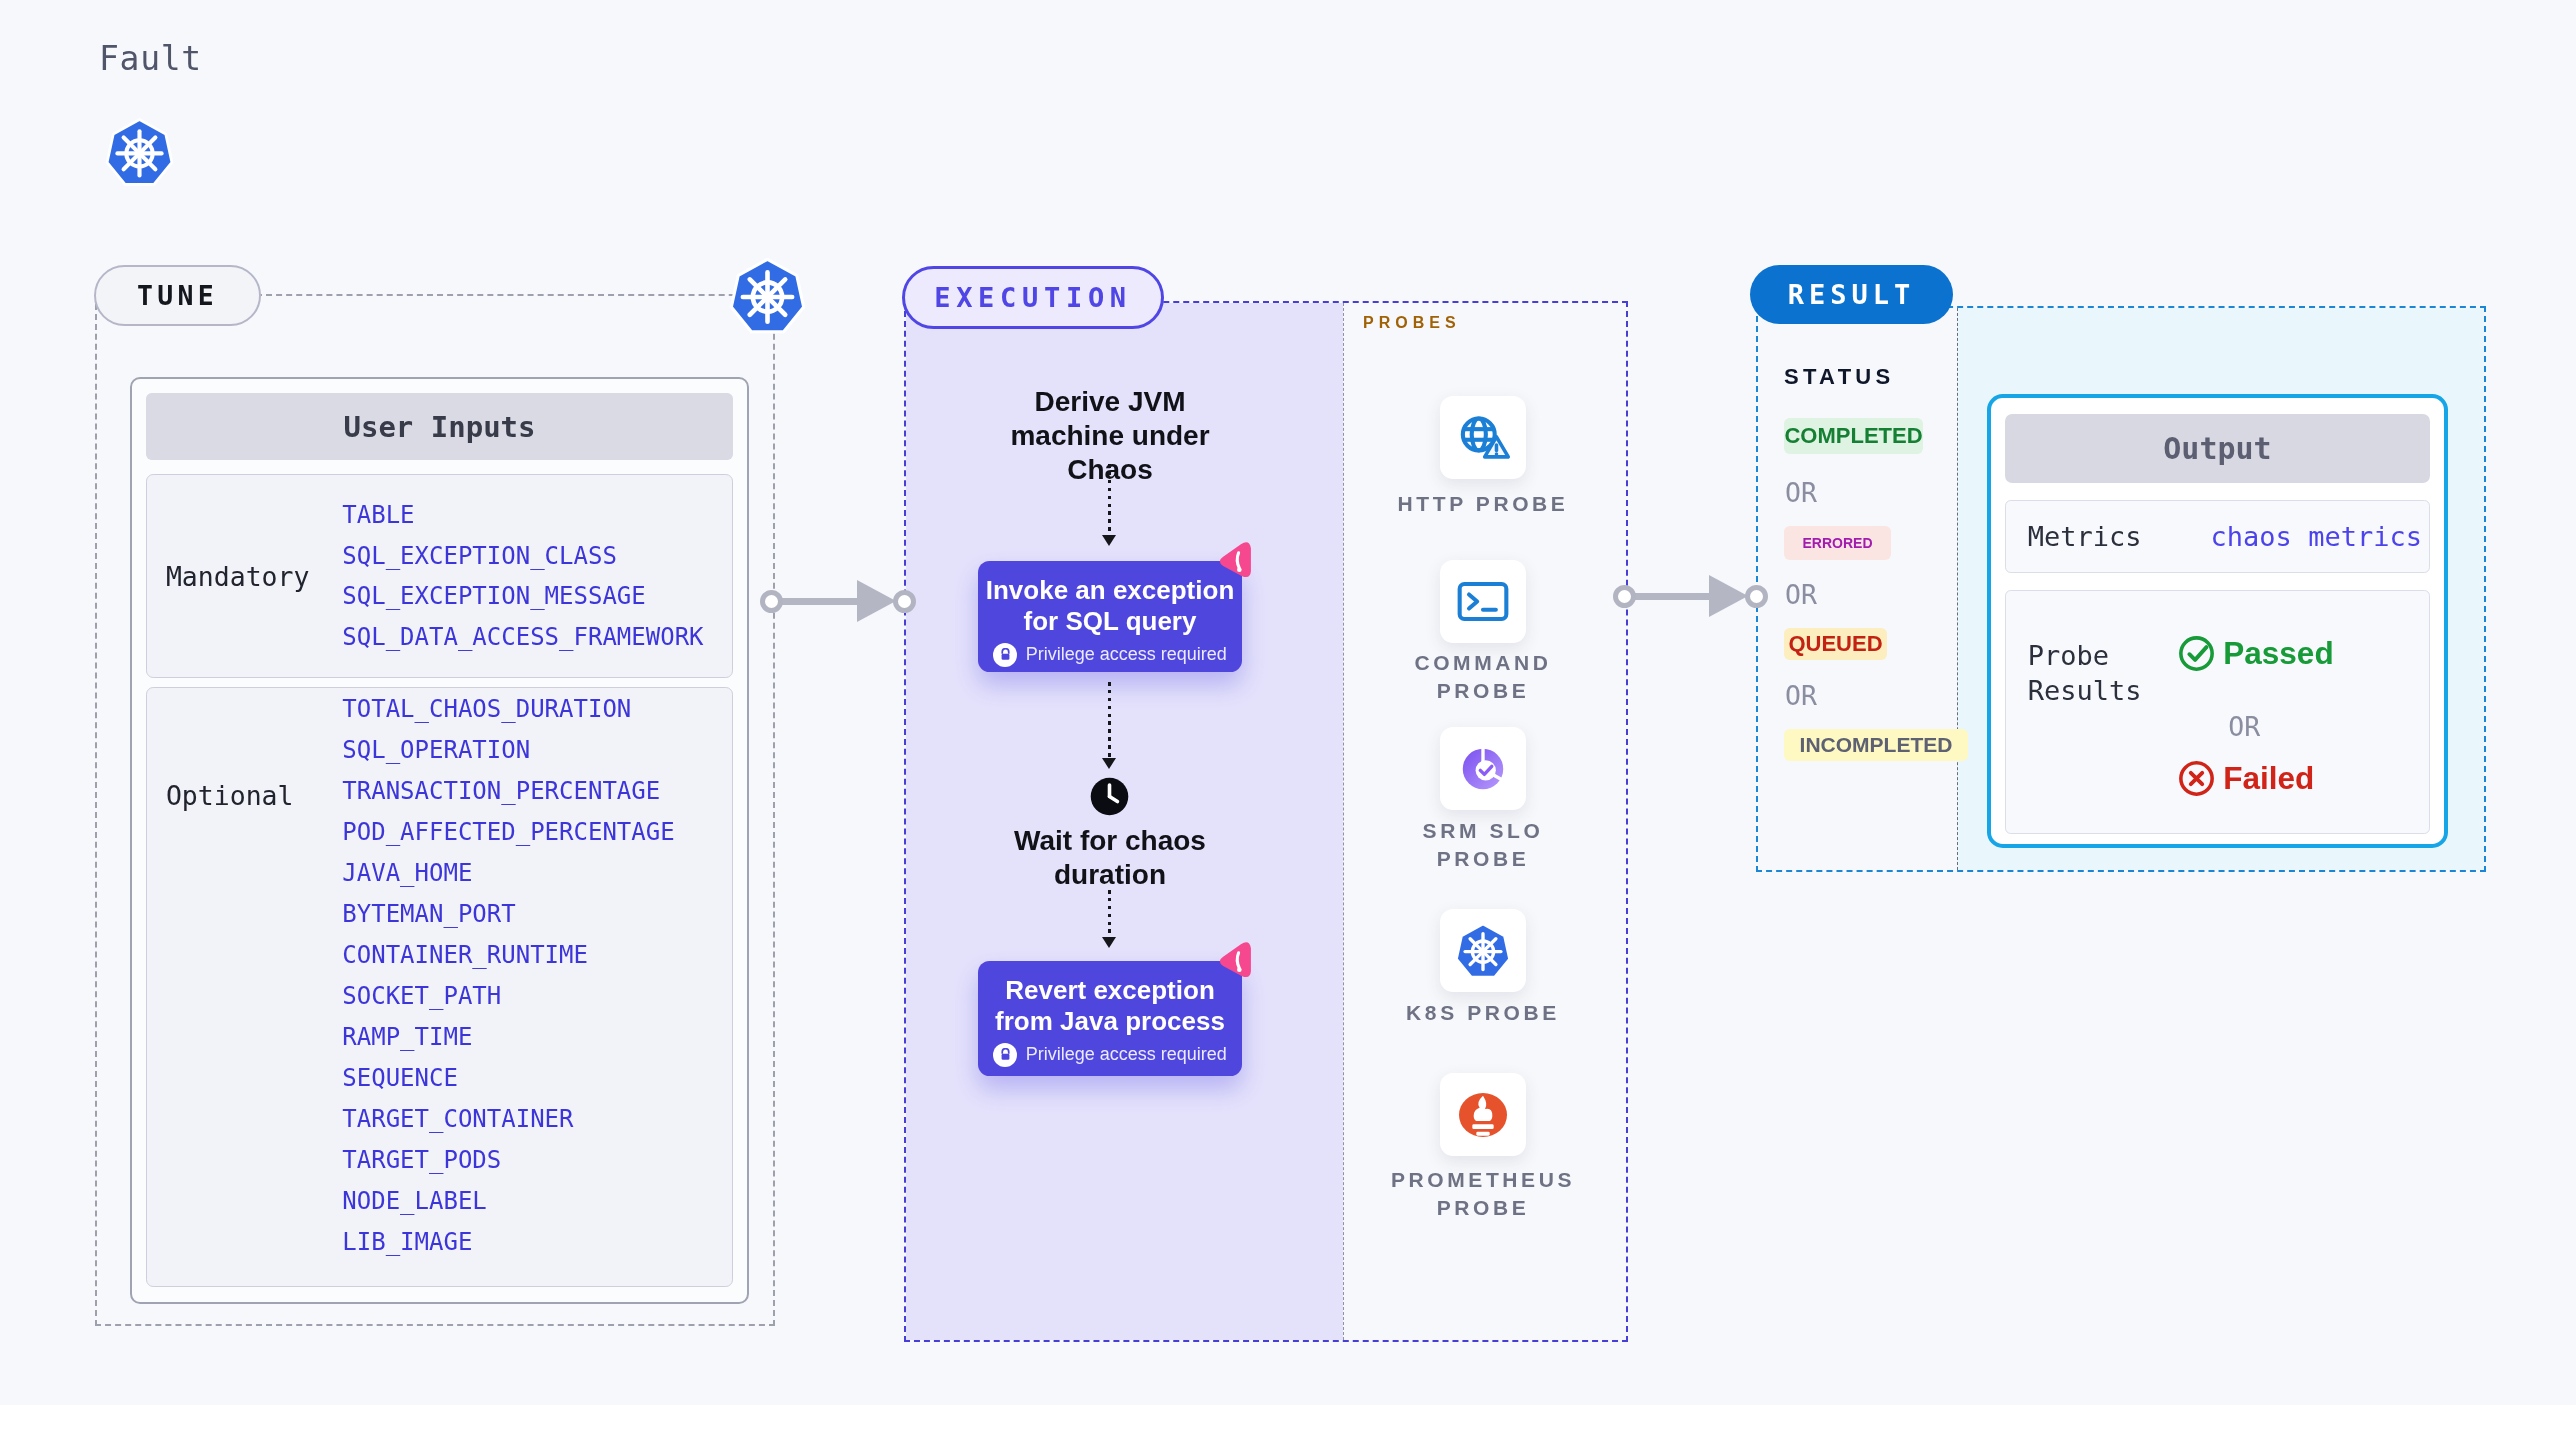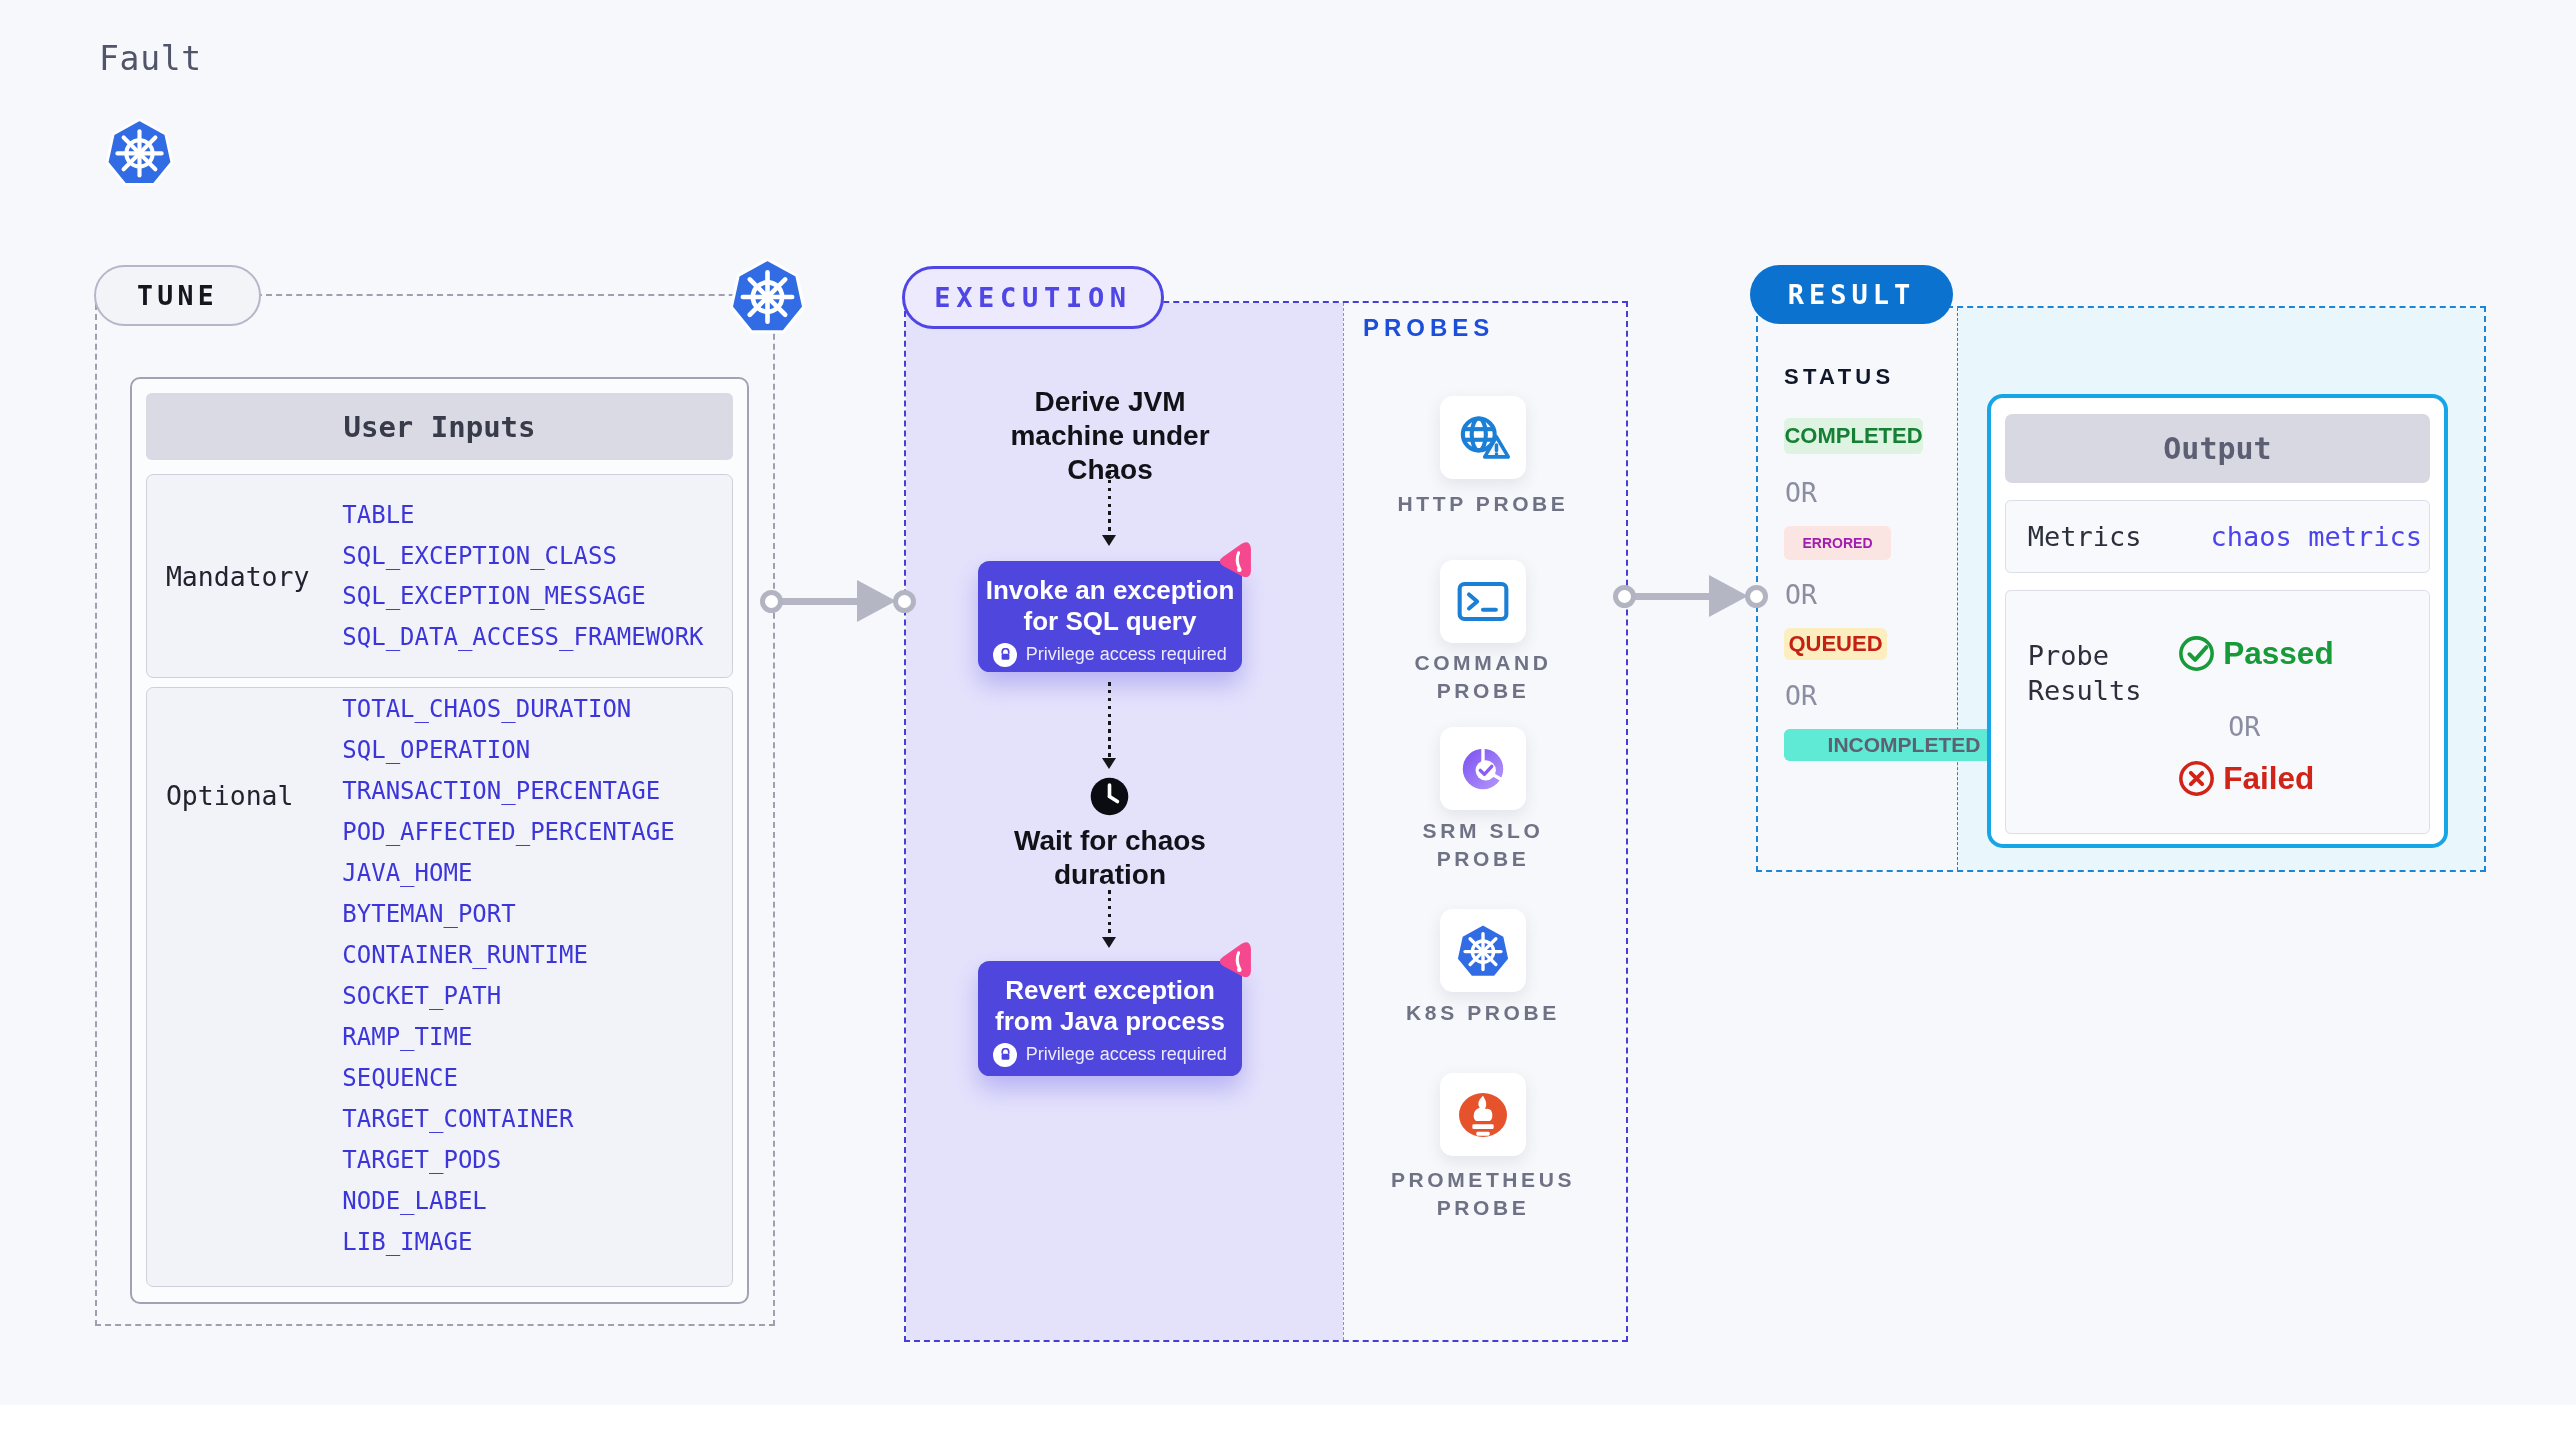"PROBES" .probes-label { color: #1d4ed8 -> #a16207; font-size: 24px -> 16px }
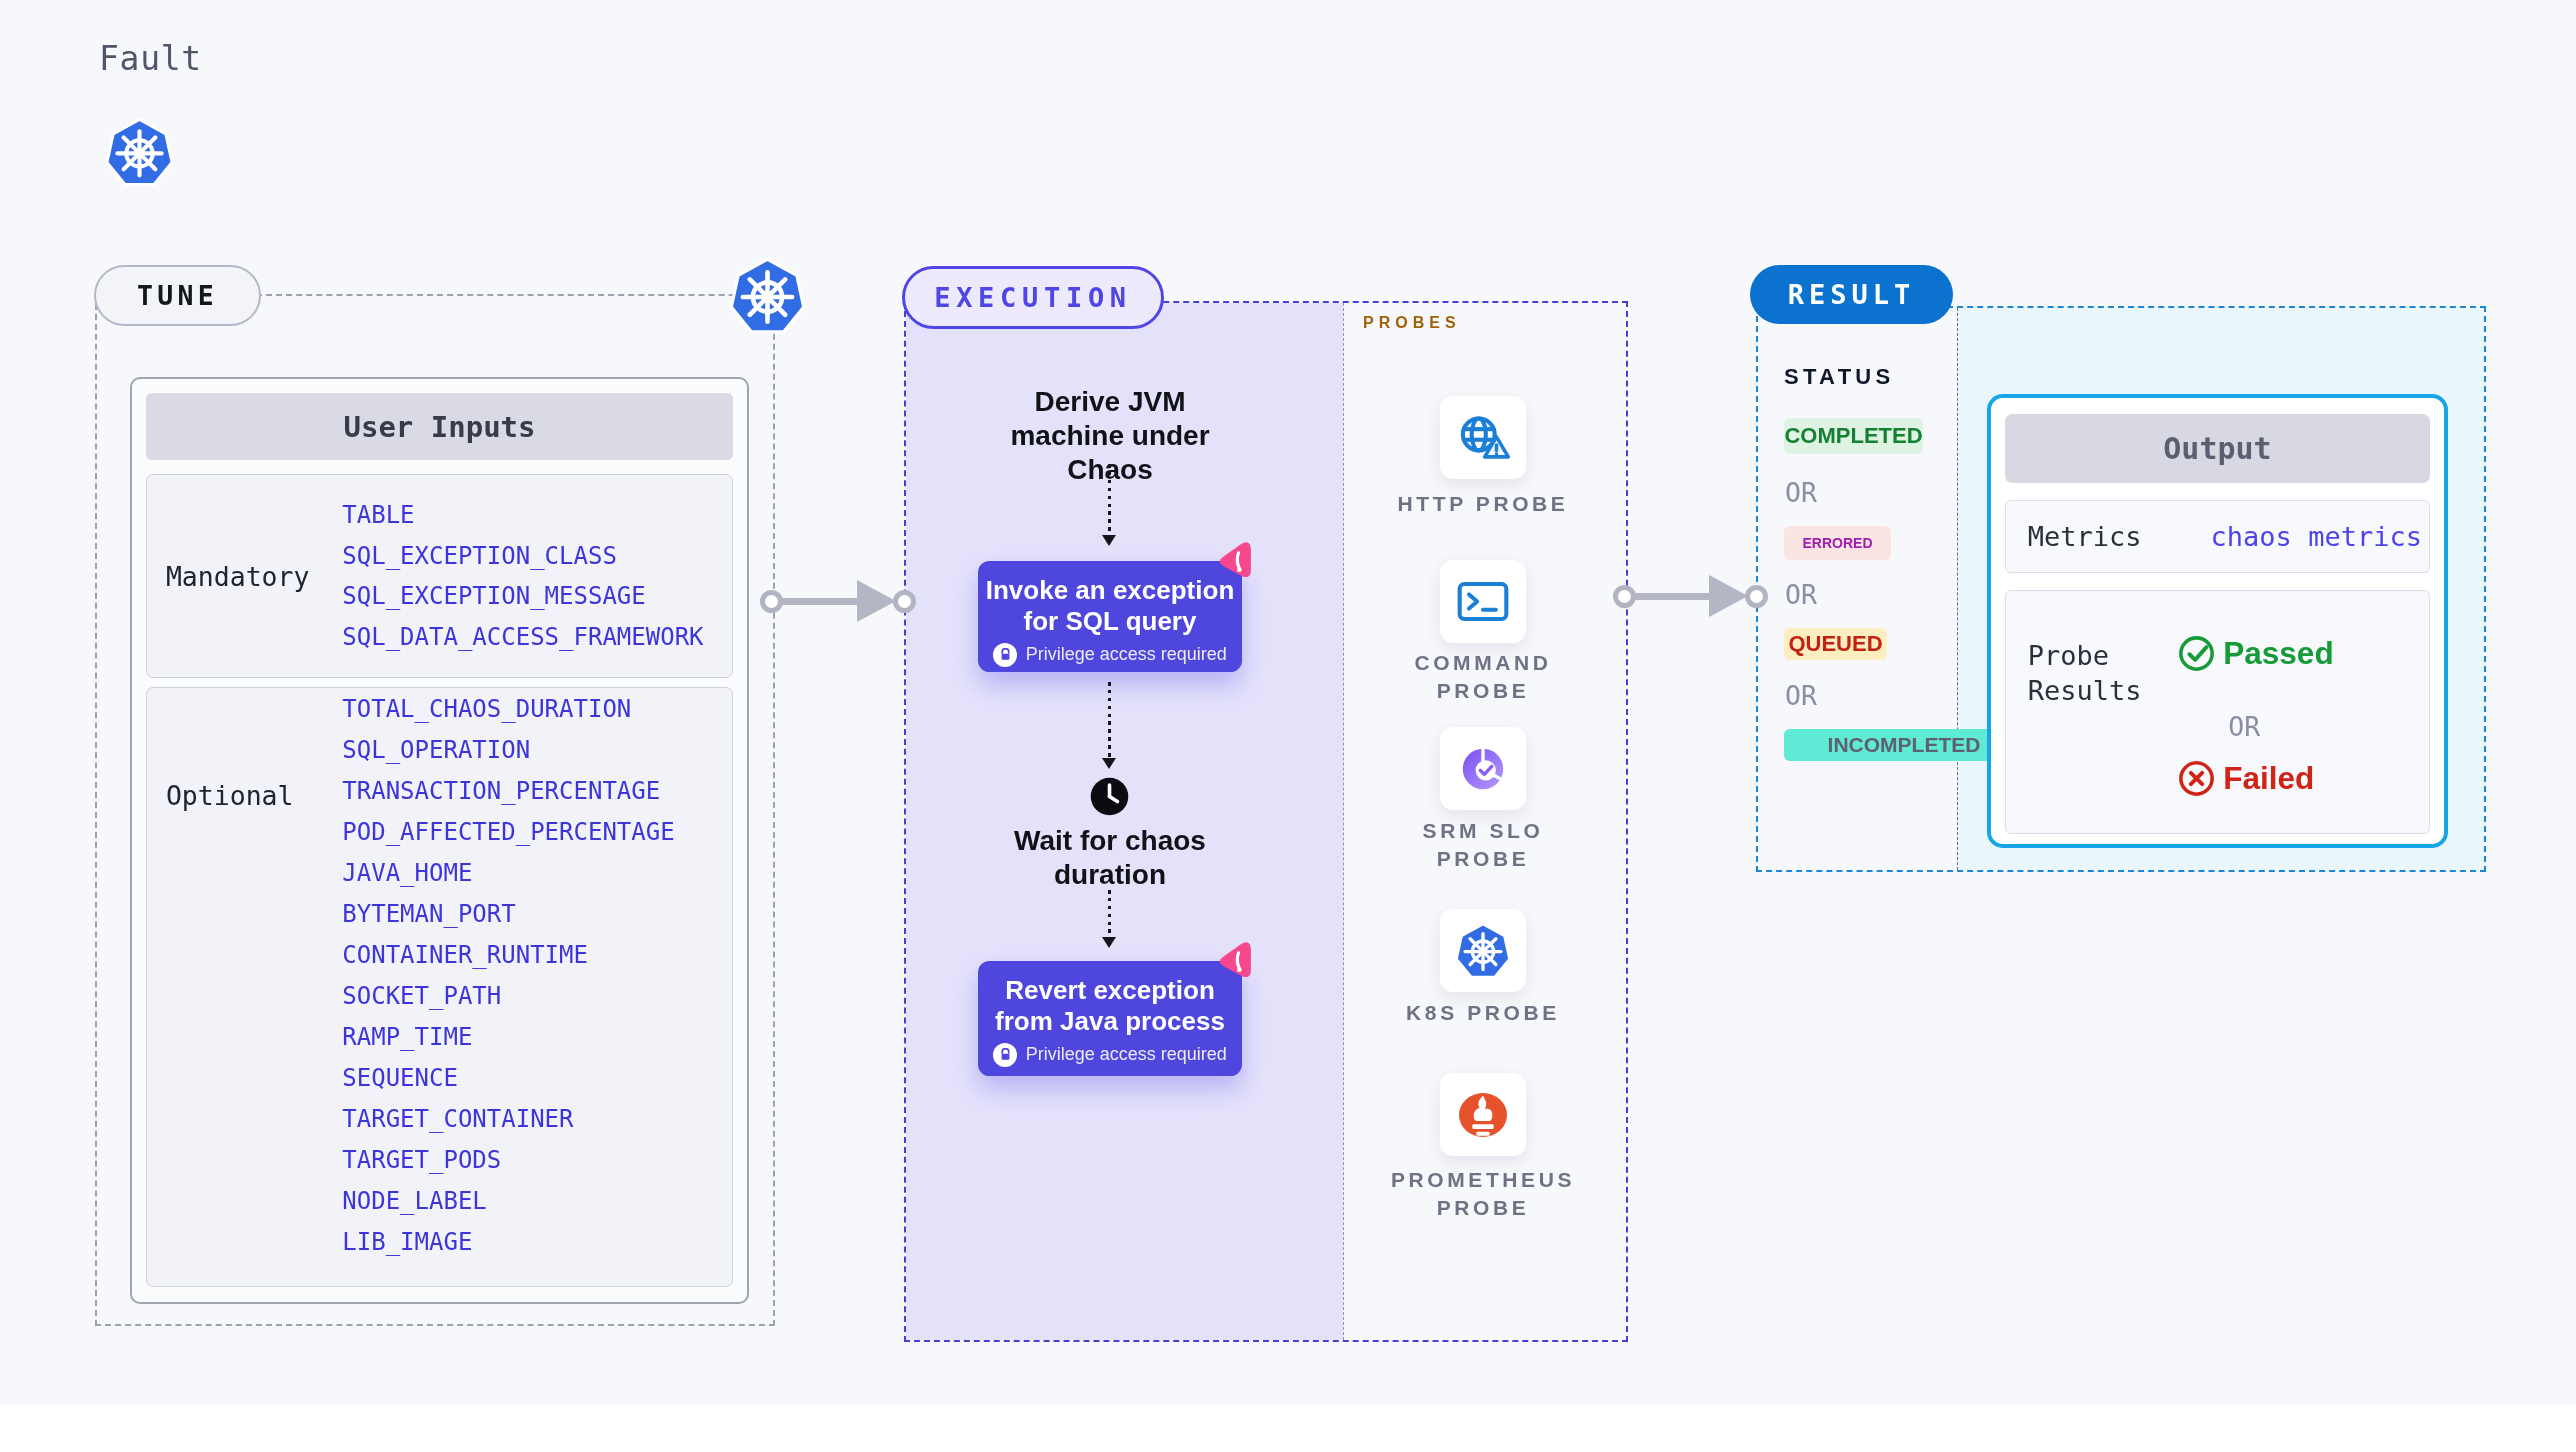"INCOMPLETED" .badge-incompleted { background: #5eead4 -> #fef9c3; padding-left: 28px -> none }
